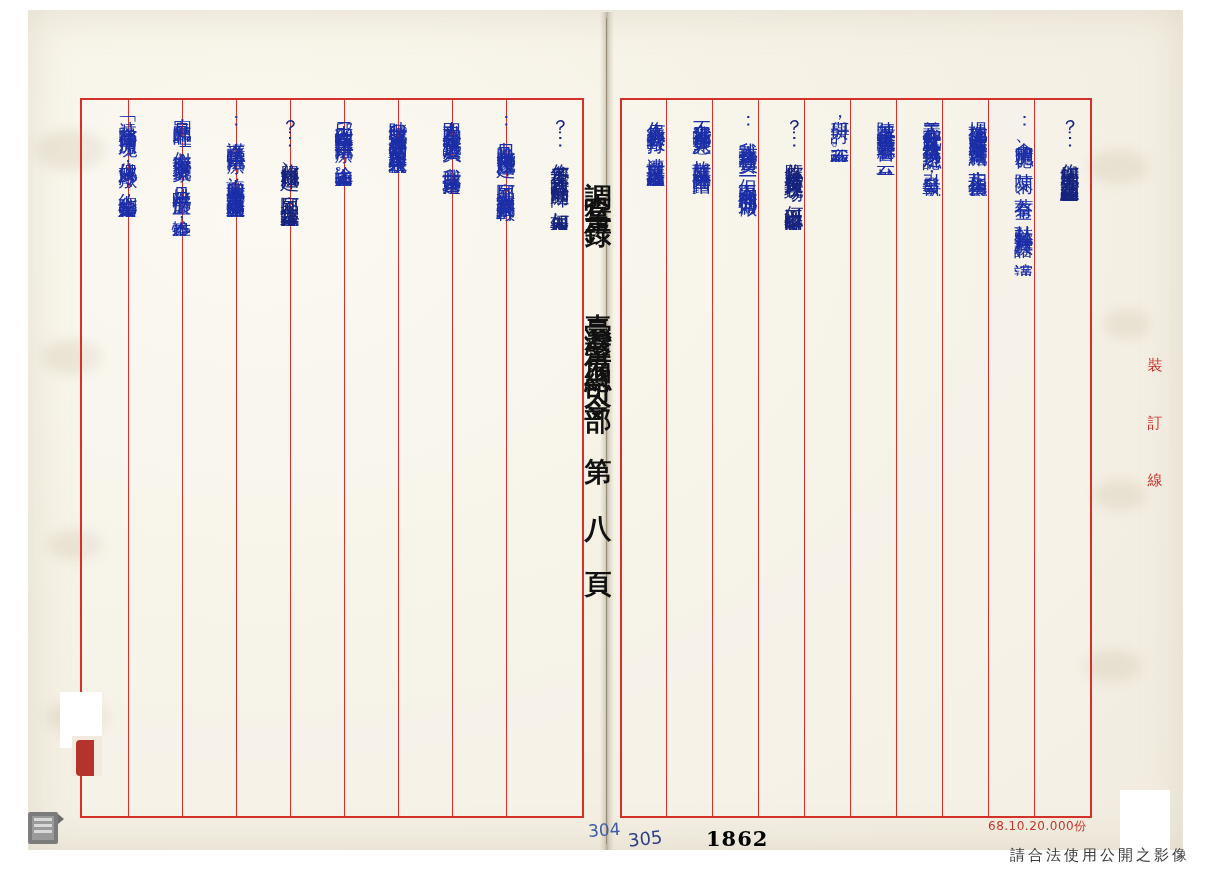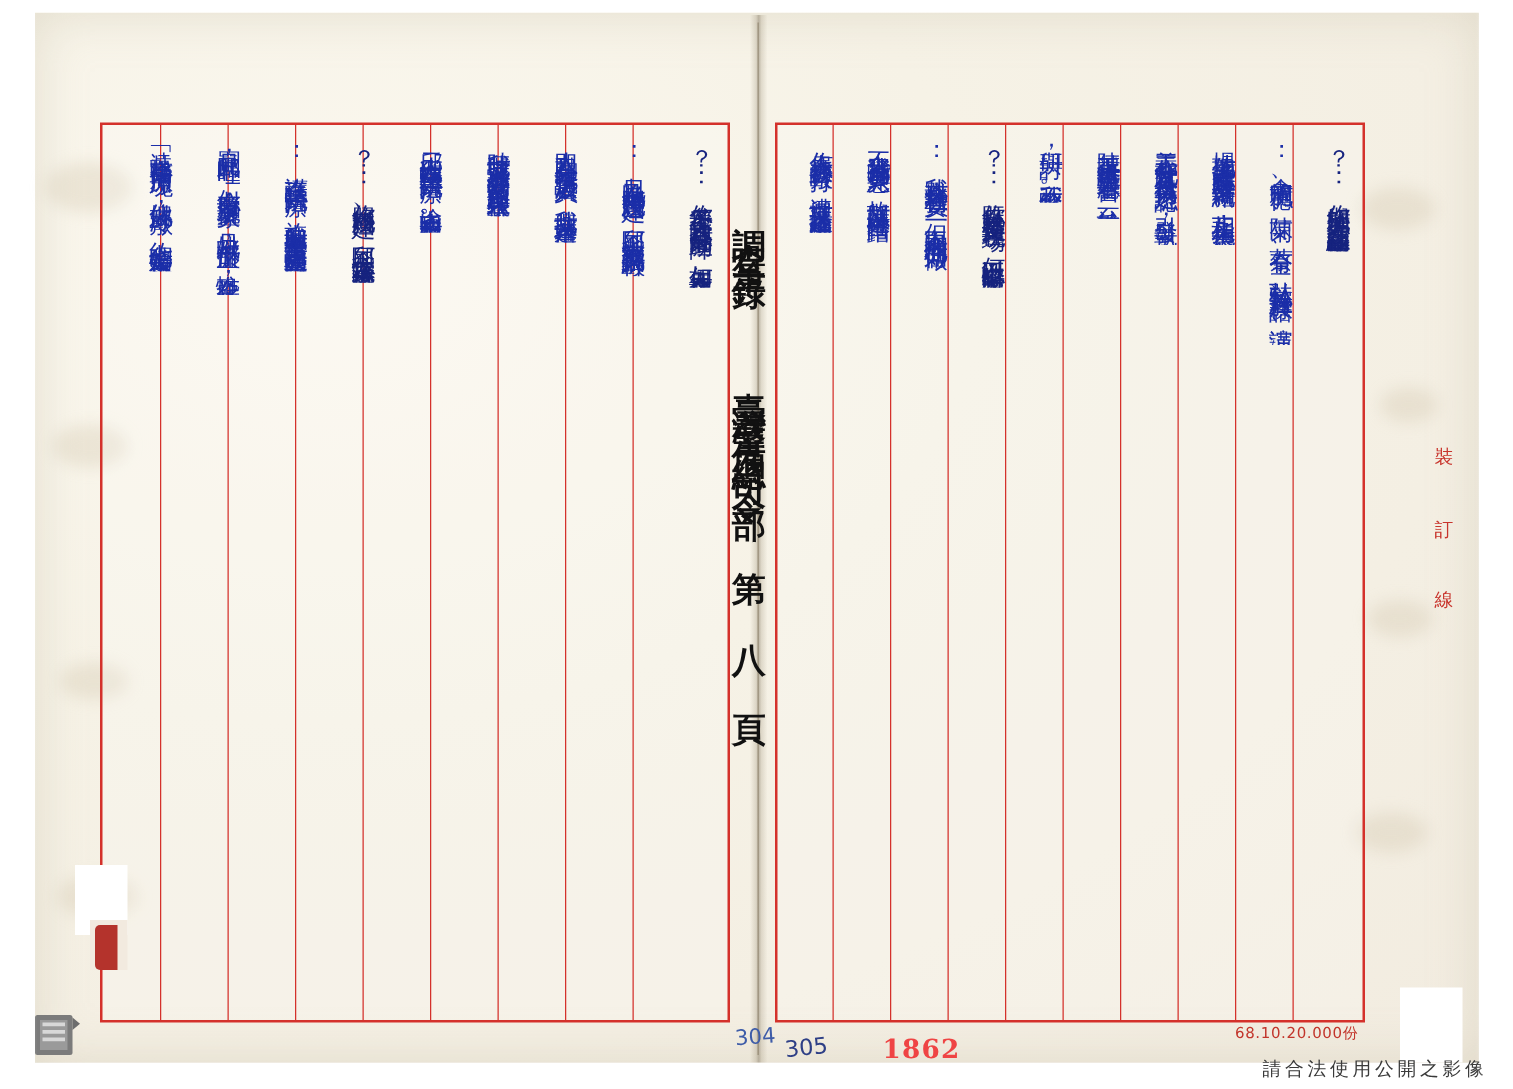"1862" #num-stamp { color: #ef4444 -> #000000 }
